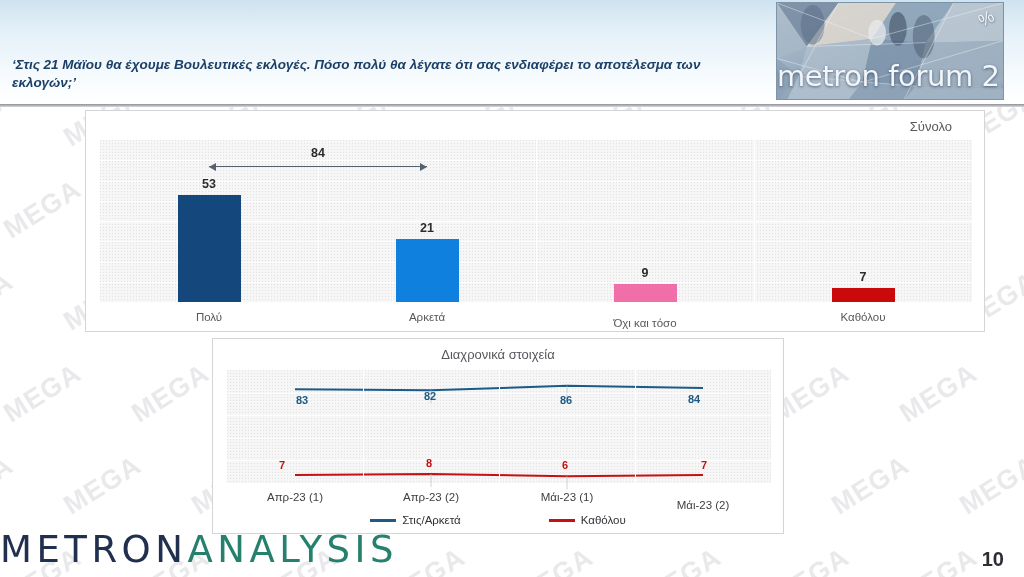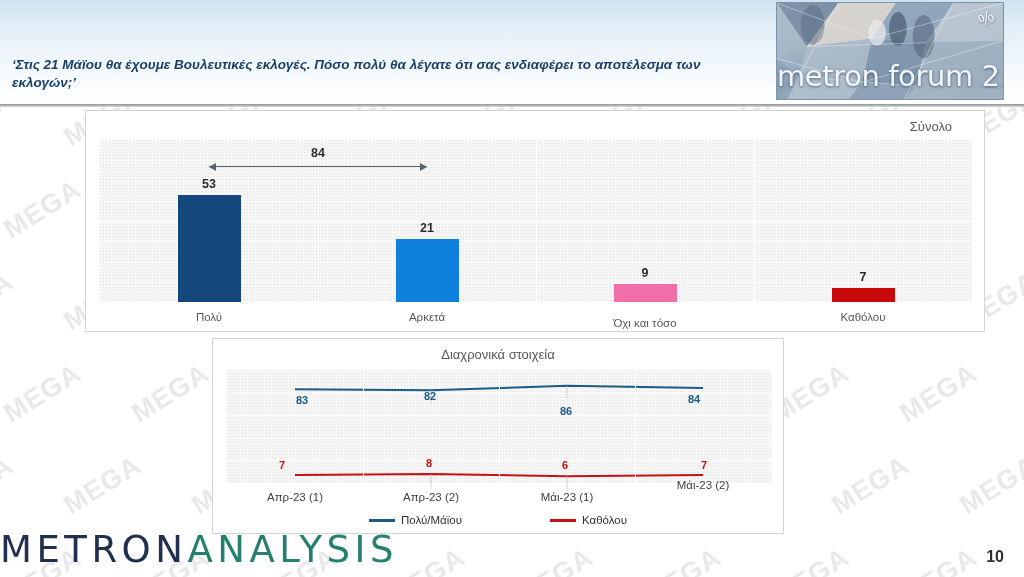"86" div.pt-label { top: 66px -> 55px }
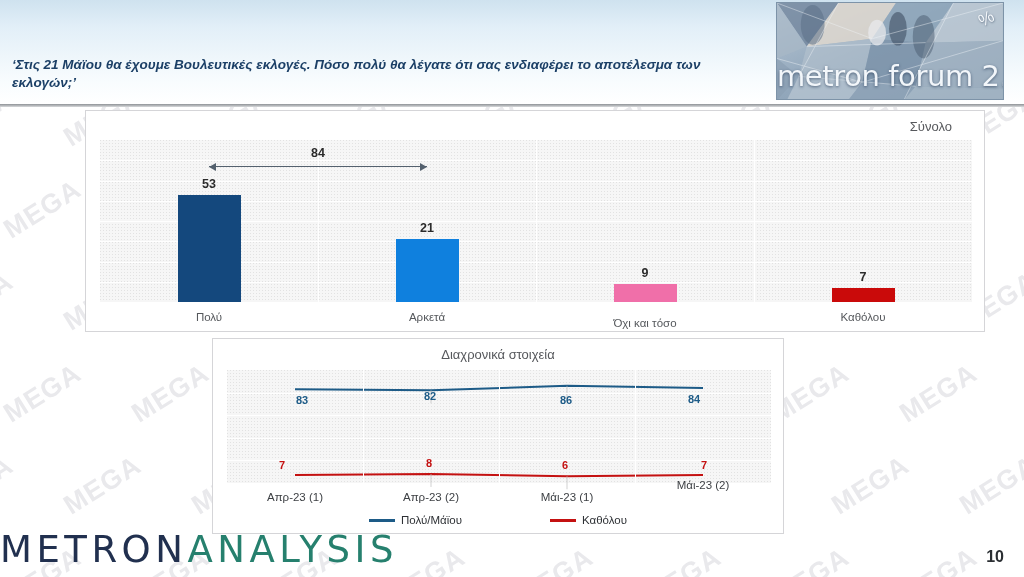"Μάι-23 (2)" div.x-cat { top: 140px -> 160px }
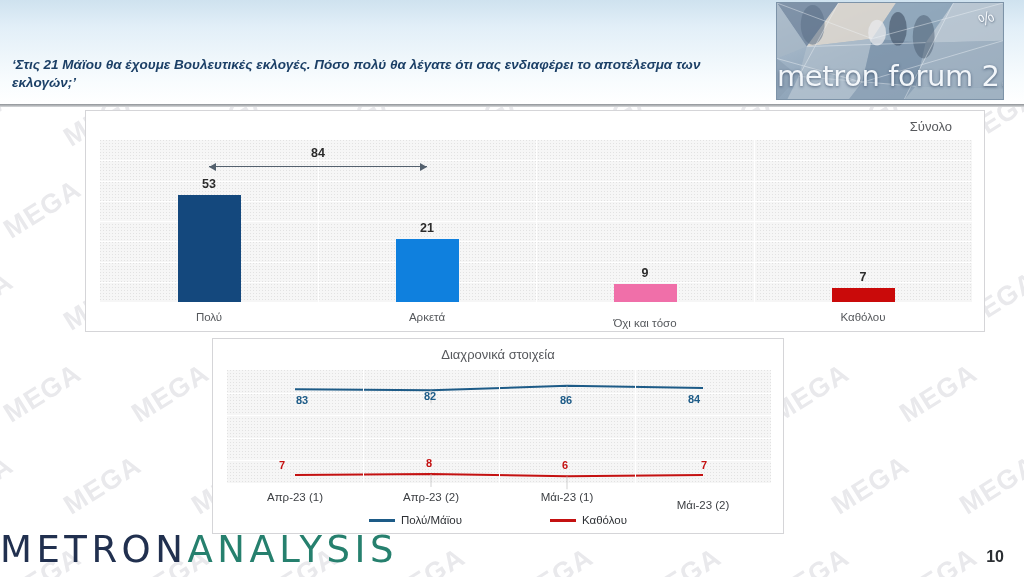"Πολύ/Μάϊου" span.legend-text { text: Πολύ/Μάϊου -> Στις/Αρκετά }
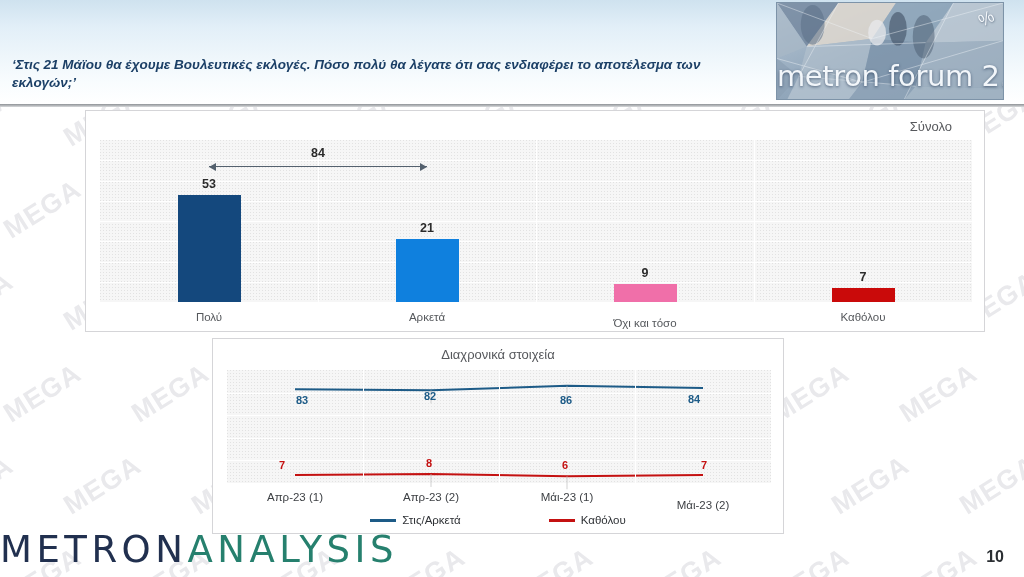"10" #page-number { font-size: 16px -> 20px }
